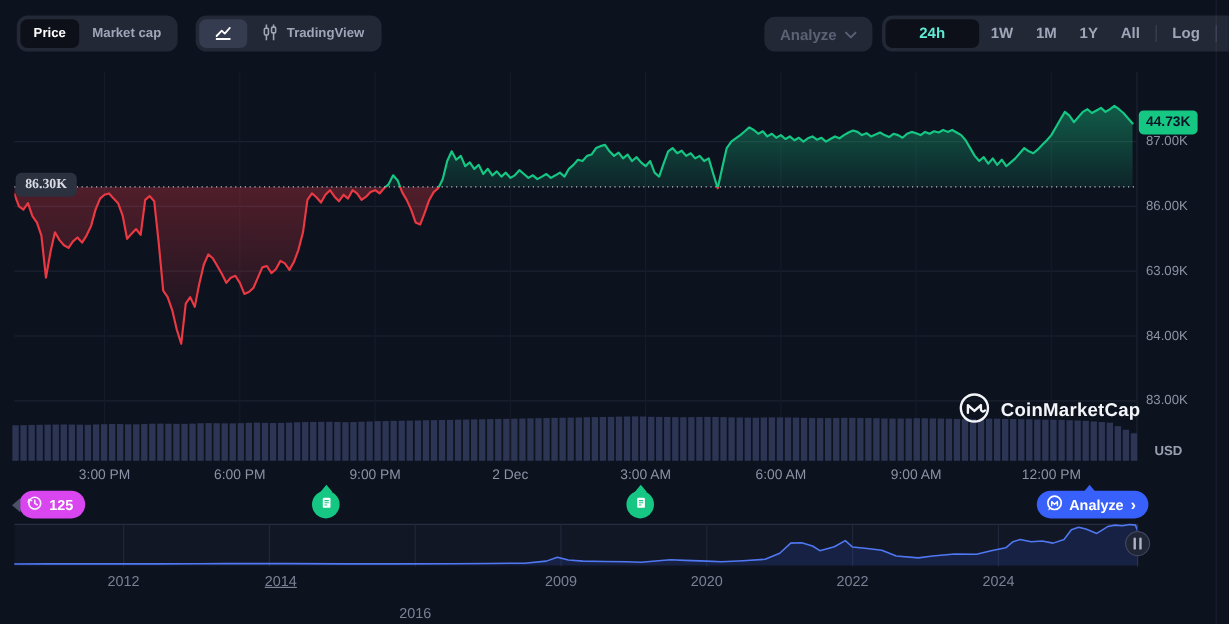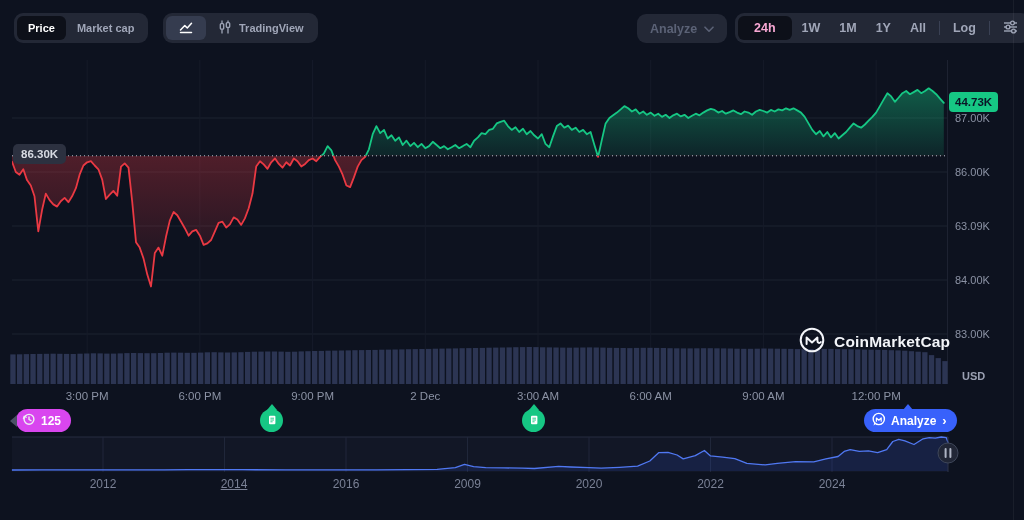"24h" .range-item.active { color: #f9a8d4 -> #5eead4; padding: 0 16px -> 0 28px }
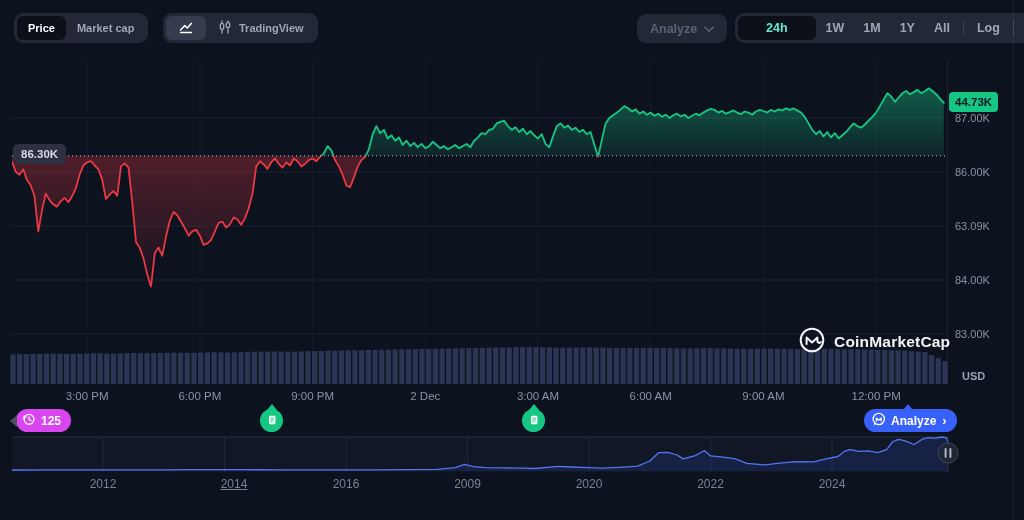"86.30K" #open-pill { font-family: none -> Liberation Serif, serif }
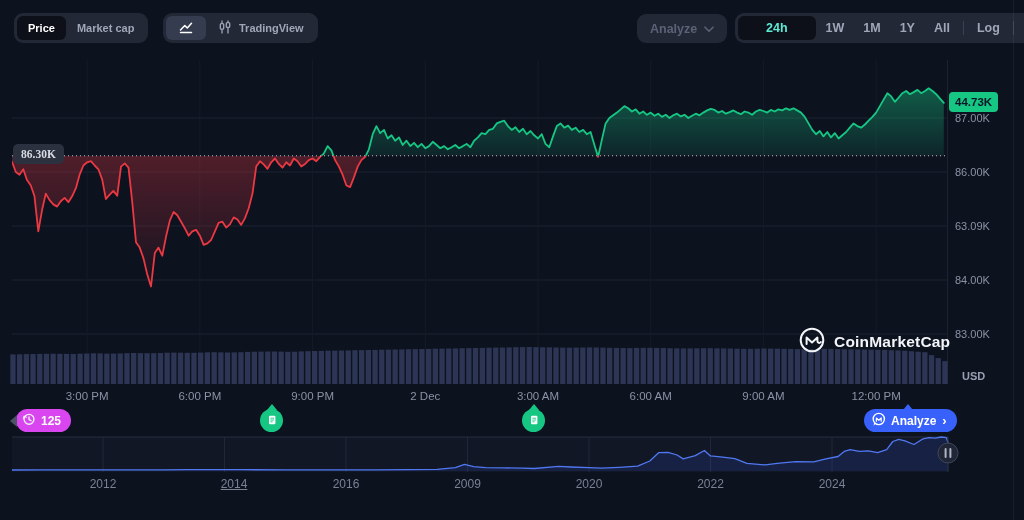"2016" span { margin-top: none -> 27px }
